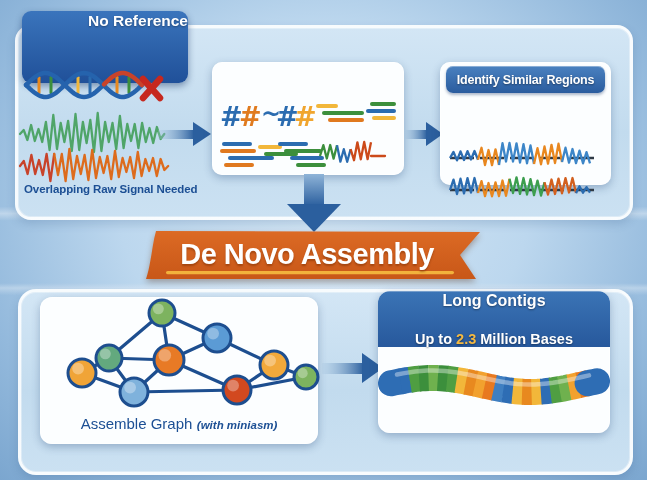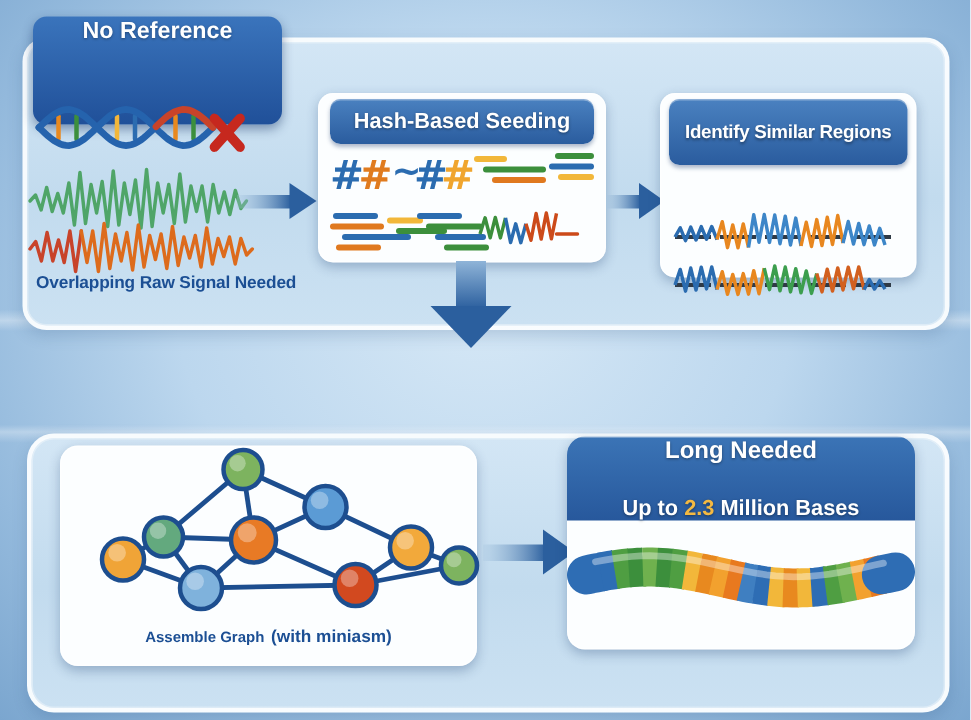"No Reference" .badge { flex-direction: column -> row; justify-content: space-between -> flex-end }
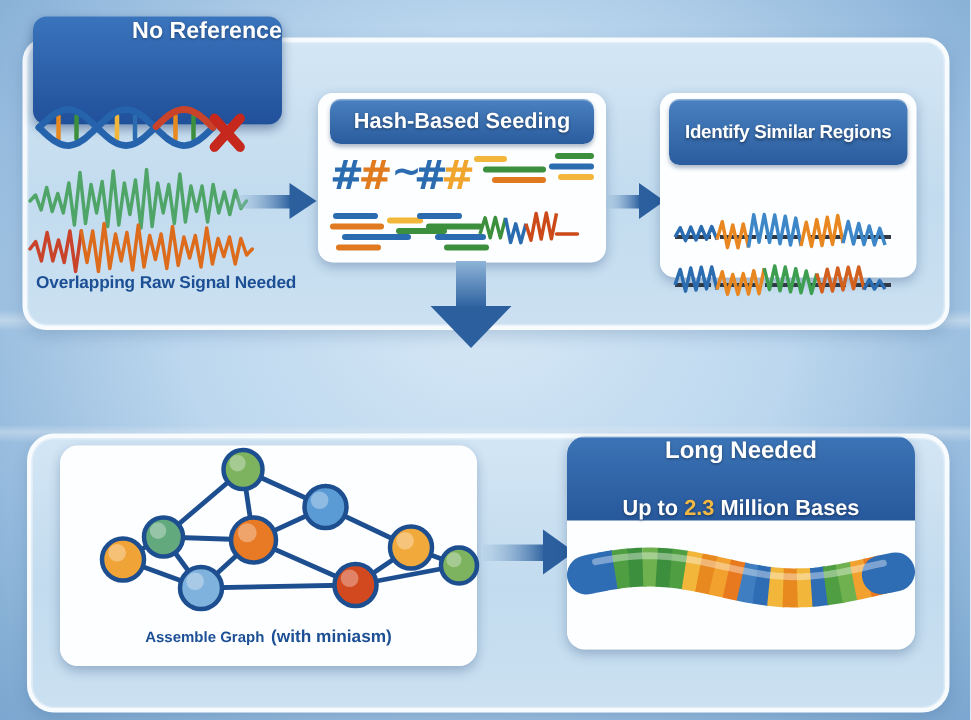"Hash-Based Seeding" div.card-header { html: <div>Hash-Based Seeding</div> -> none }
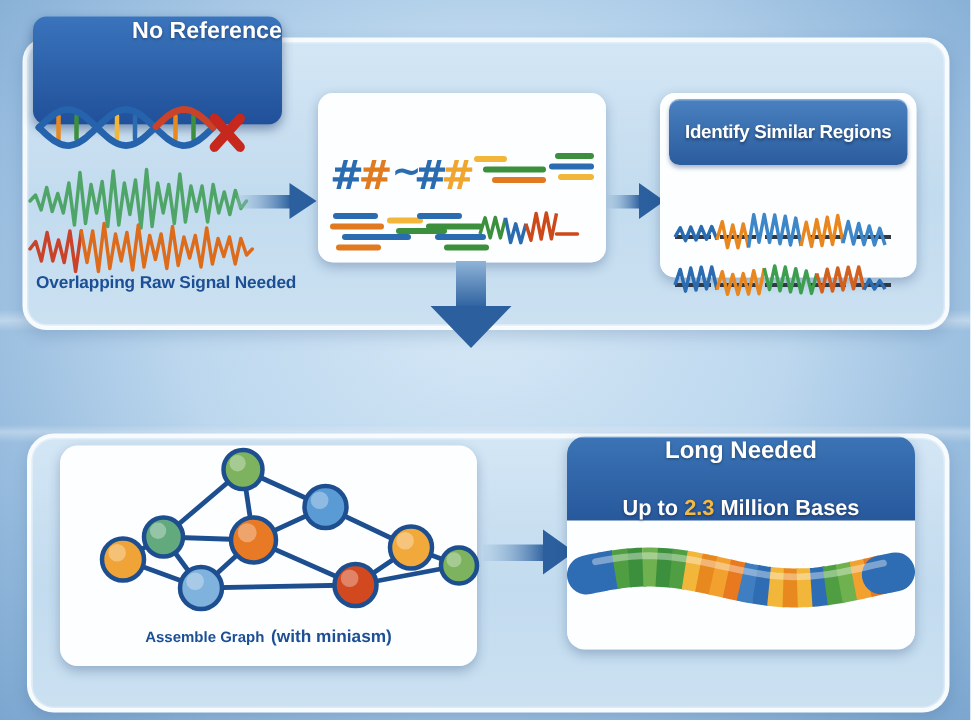"Identify Similar Regions" div.card-header { height: 44px -> 27px }
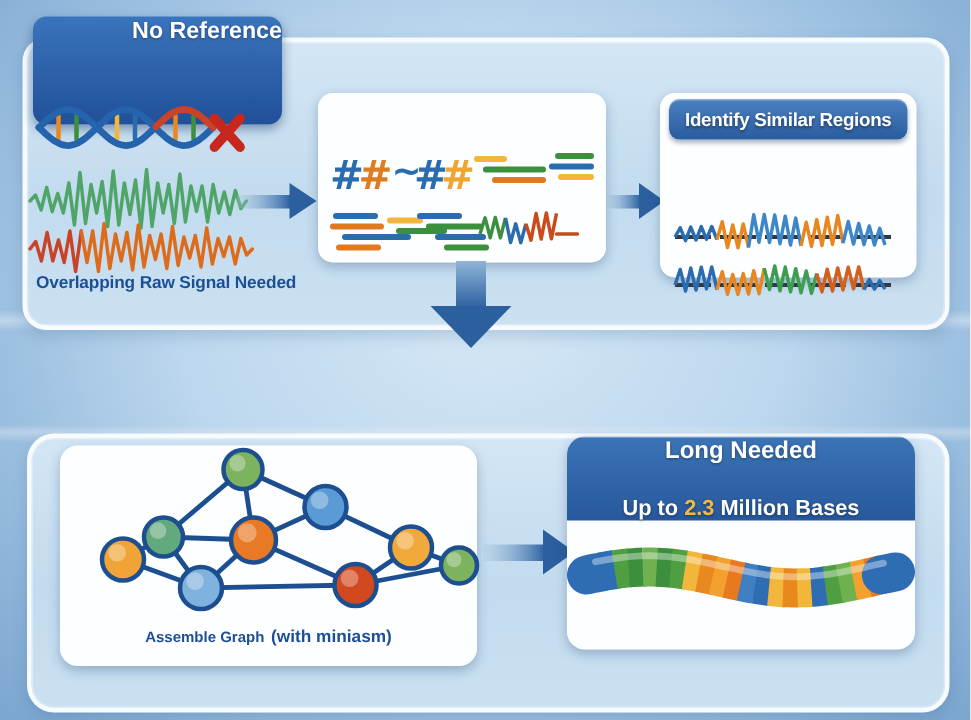"De Novo Assembly" div.ribbon-wrap { html: none -> <div> <svg> <defs> <linearGradient> <stop></stop> <stop></stop> </linearGradient> </defs> <path></path> <rect></rect> </svg> <div>De Novo Assembly</div> </div> }
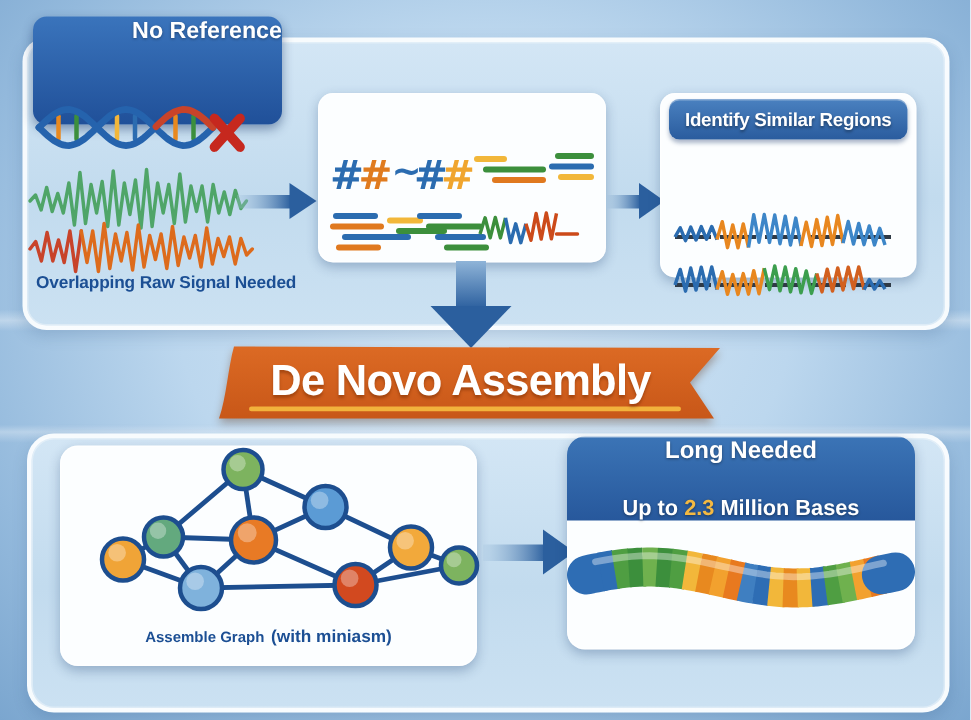"Long Needed" div.l1 { text: Needed -> Contigs }
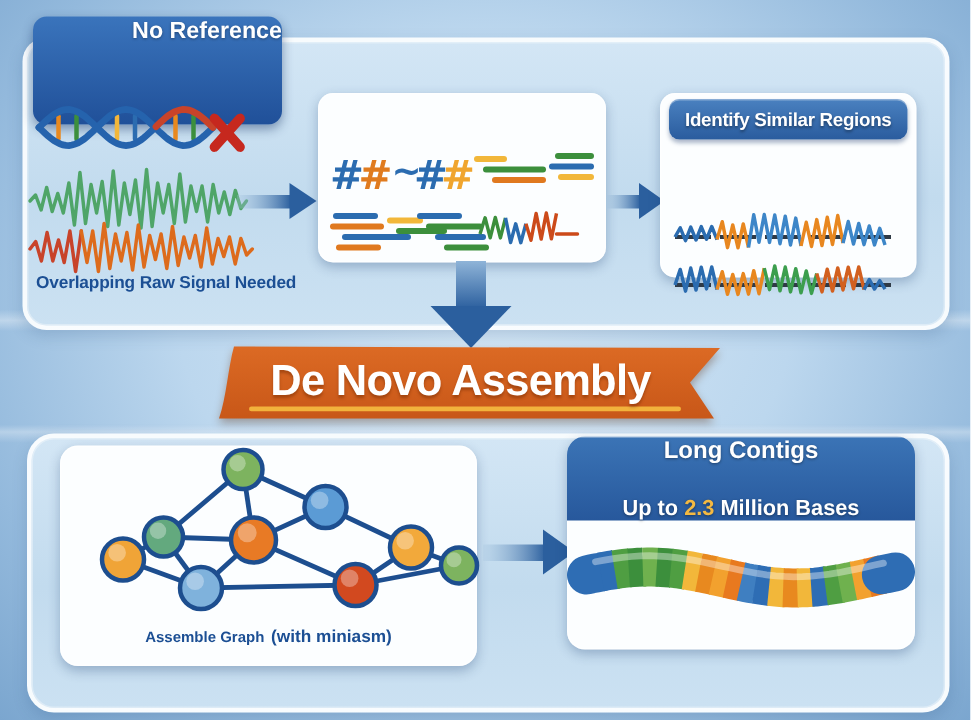"Assemble Graph" .graph-label .main { font-size: 10px -> 15px; font-weight: bold -> normal }
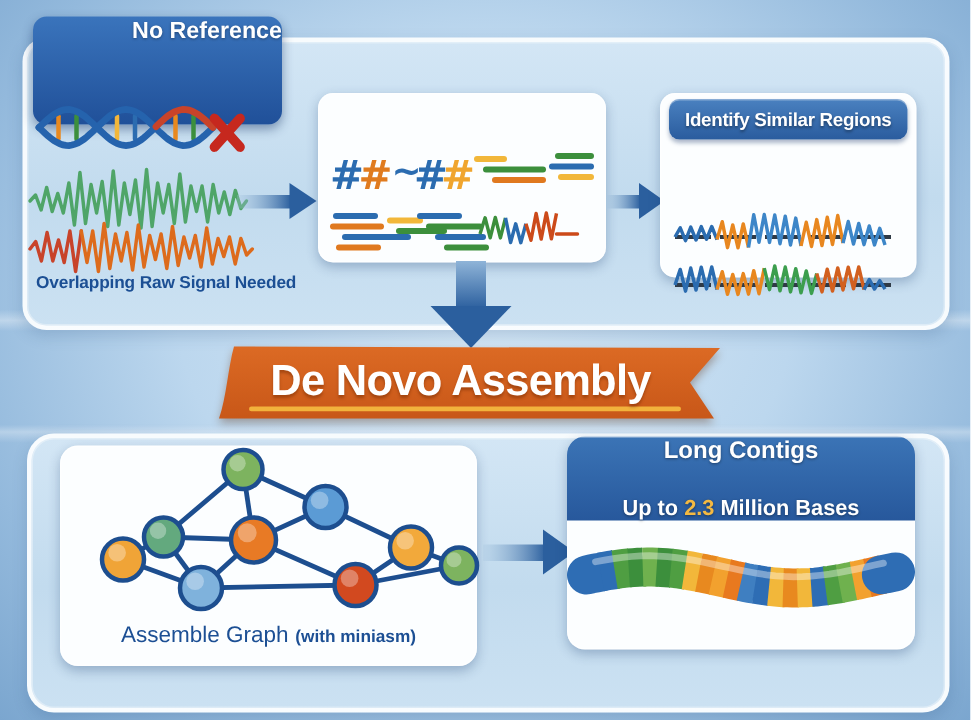"(with miniasm)" .graph-label .note { font-style: none -> italic }
